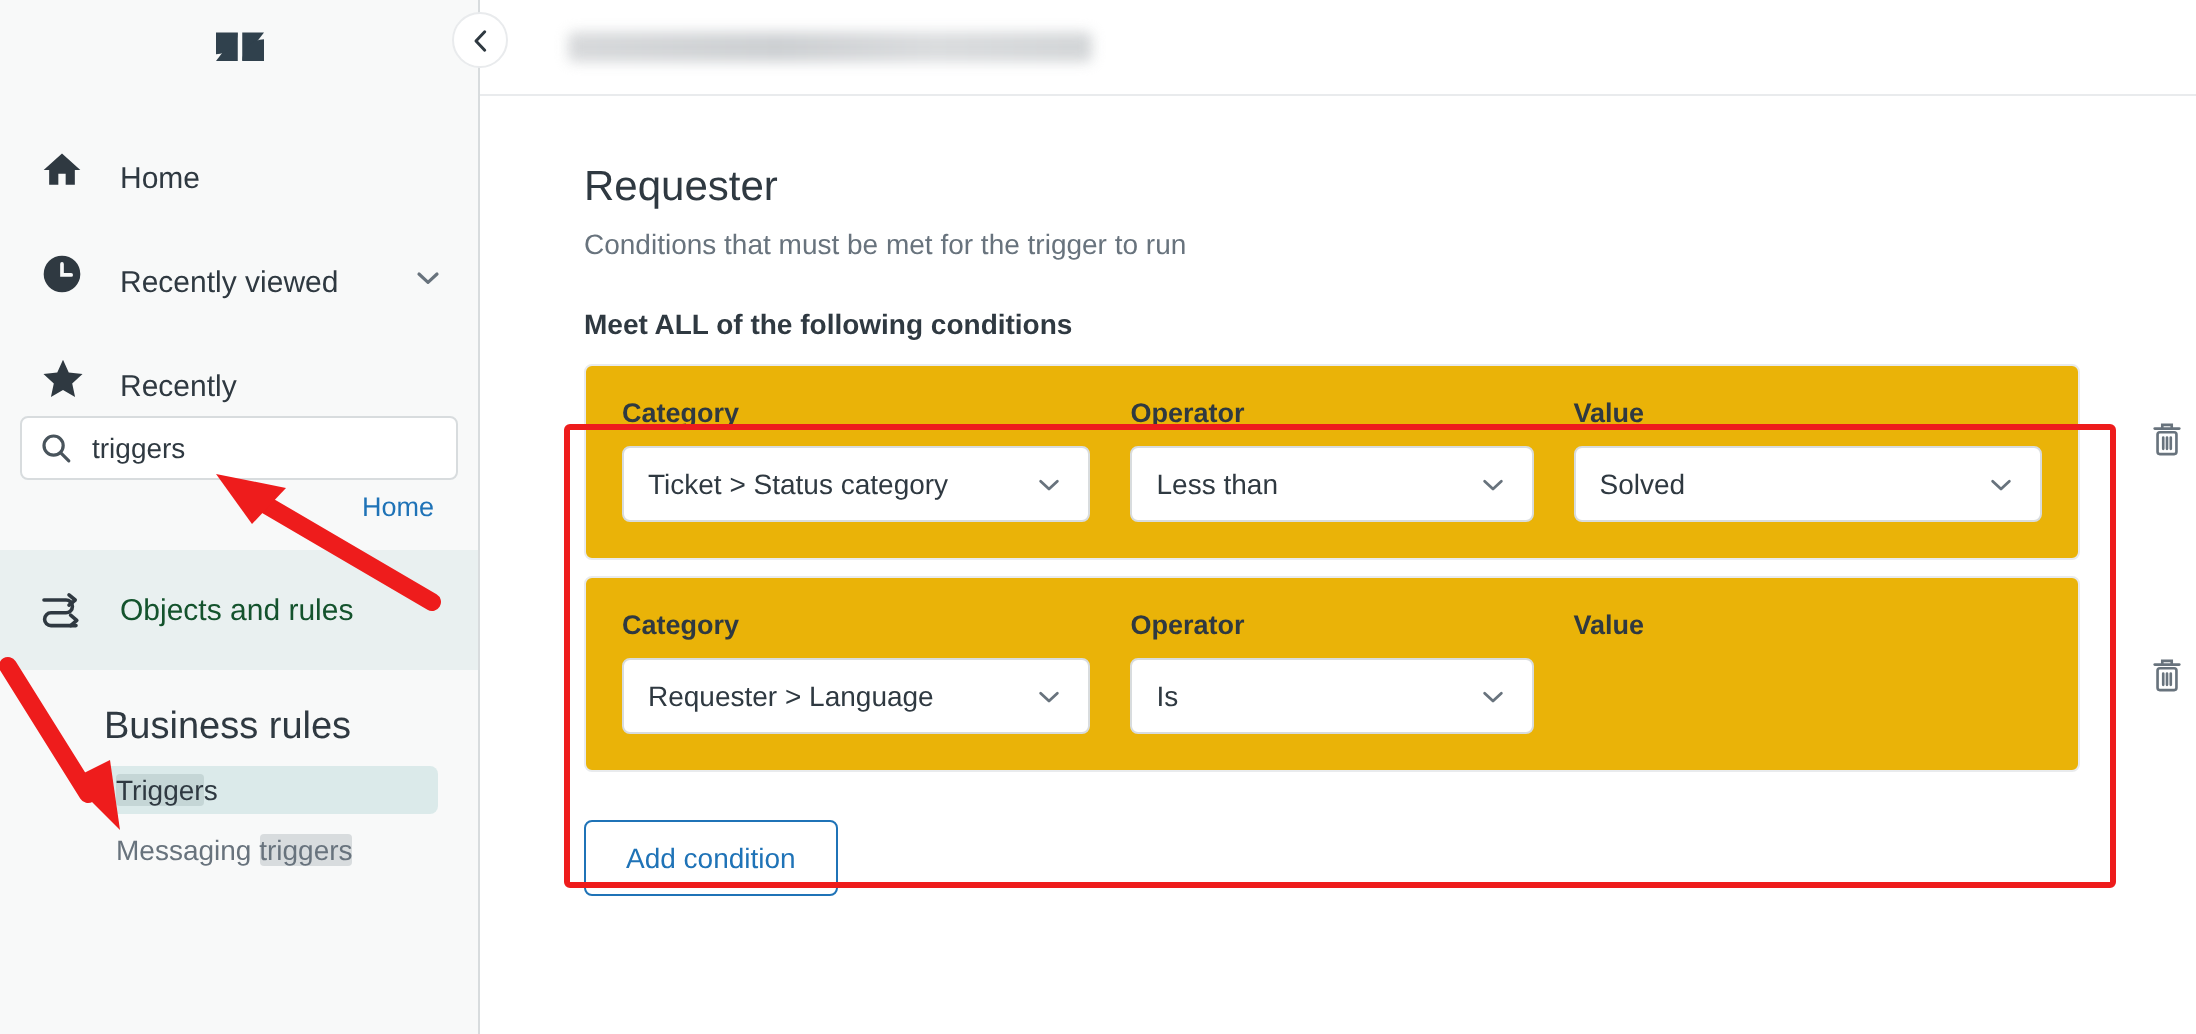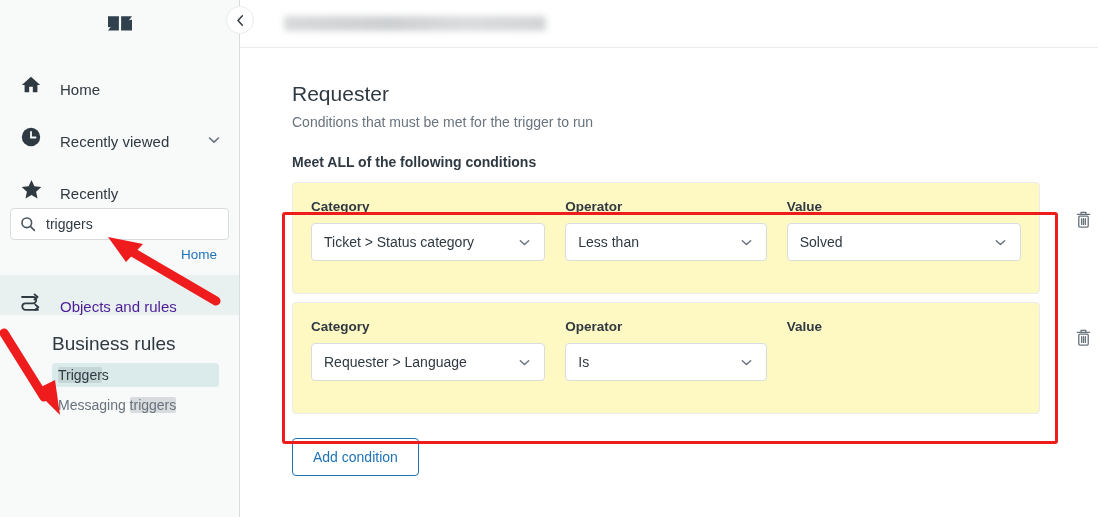"Category" .cond-card { background: #fef9c3 -> #eab308; padding: 16px 18px 32px 18px -> 16px 18px 18px 18px }
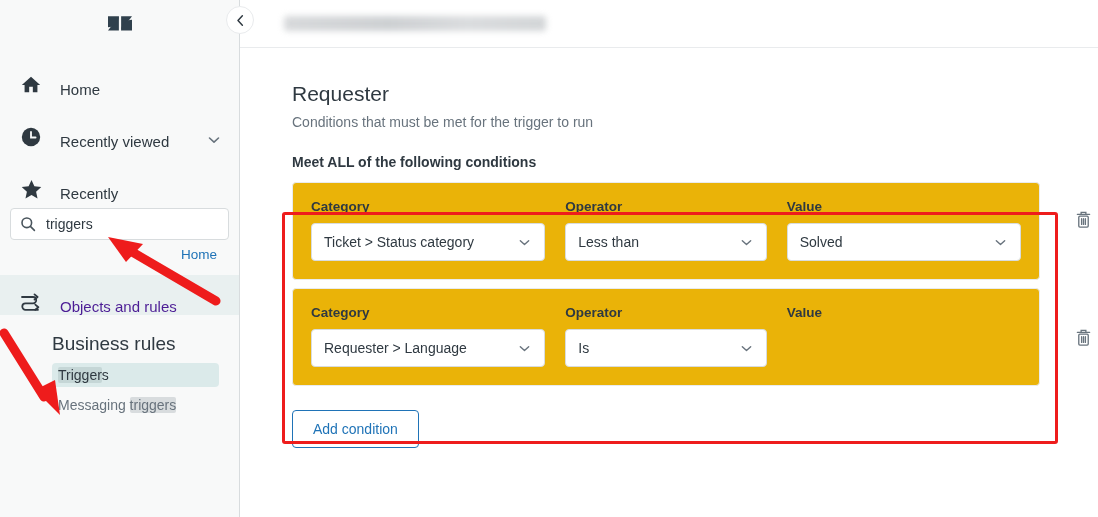"Objects and rules" .obj-row { align-items: flex-end -> center; color: #4c1d95 -> #14532d; height: 40px -> 60px }
